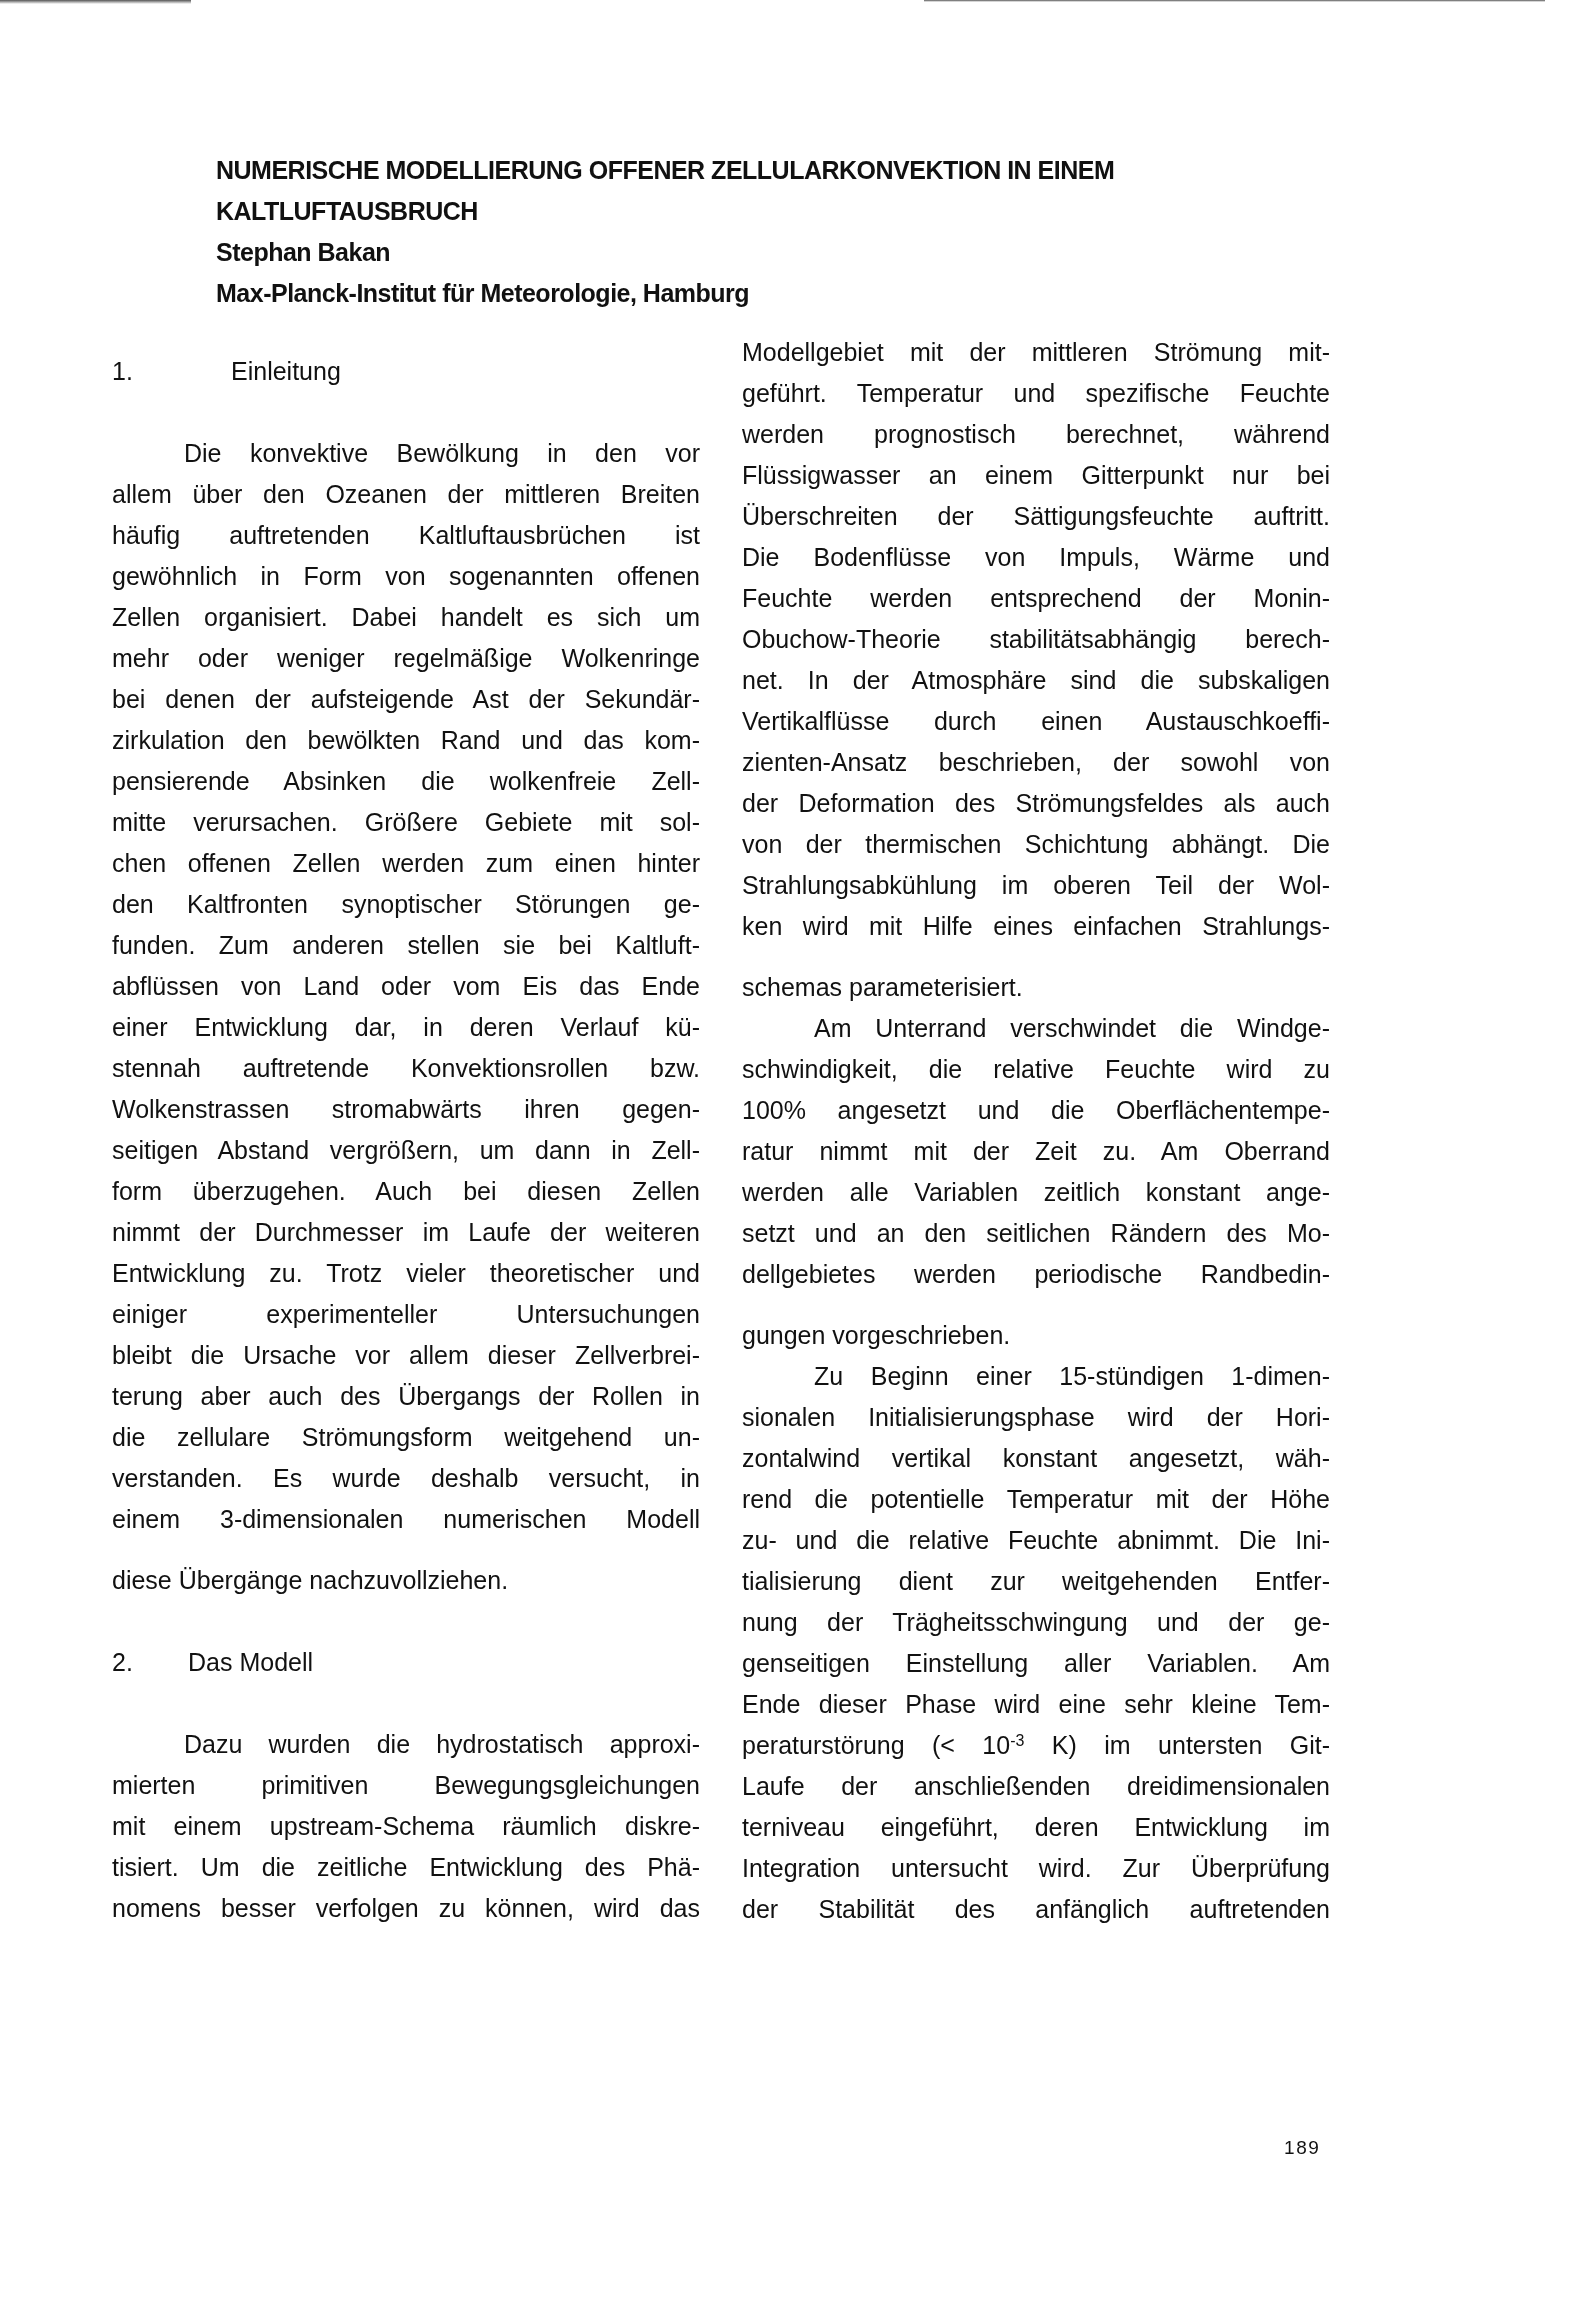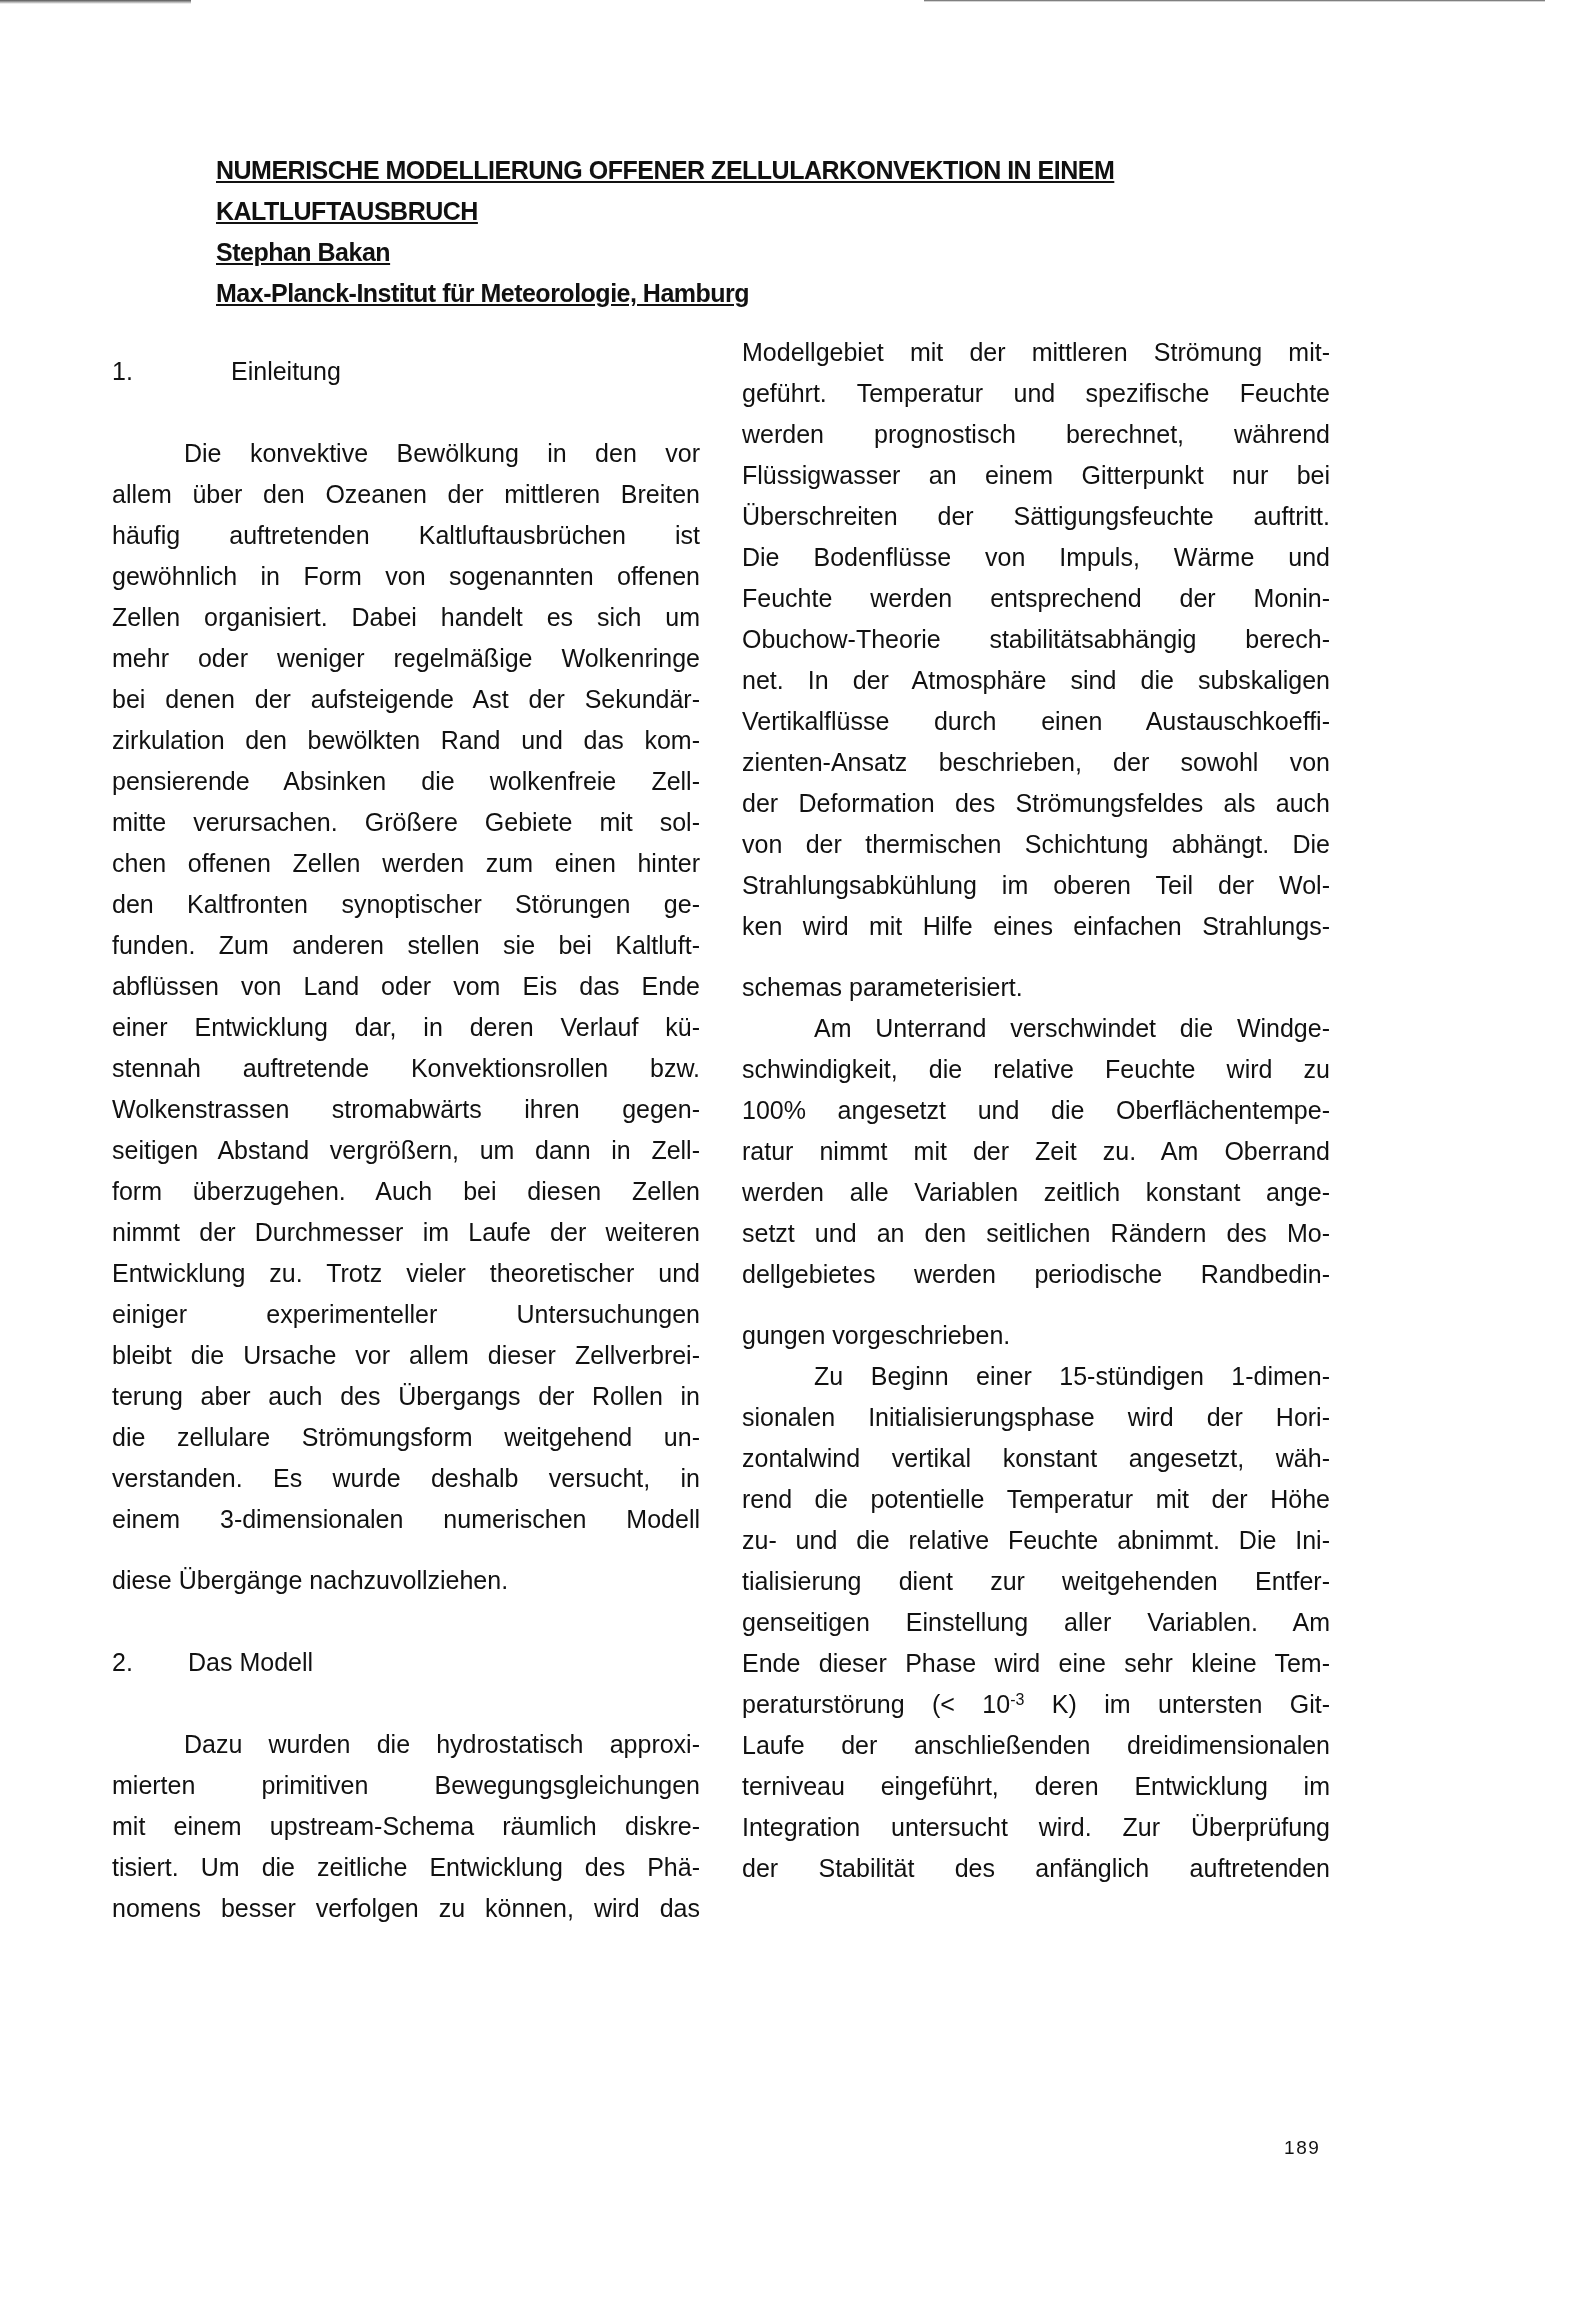"NUMERISCHE MODELLIERUNG OFFENER" .header div { text-decoration: underline -> none }
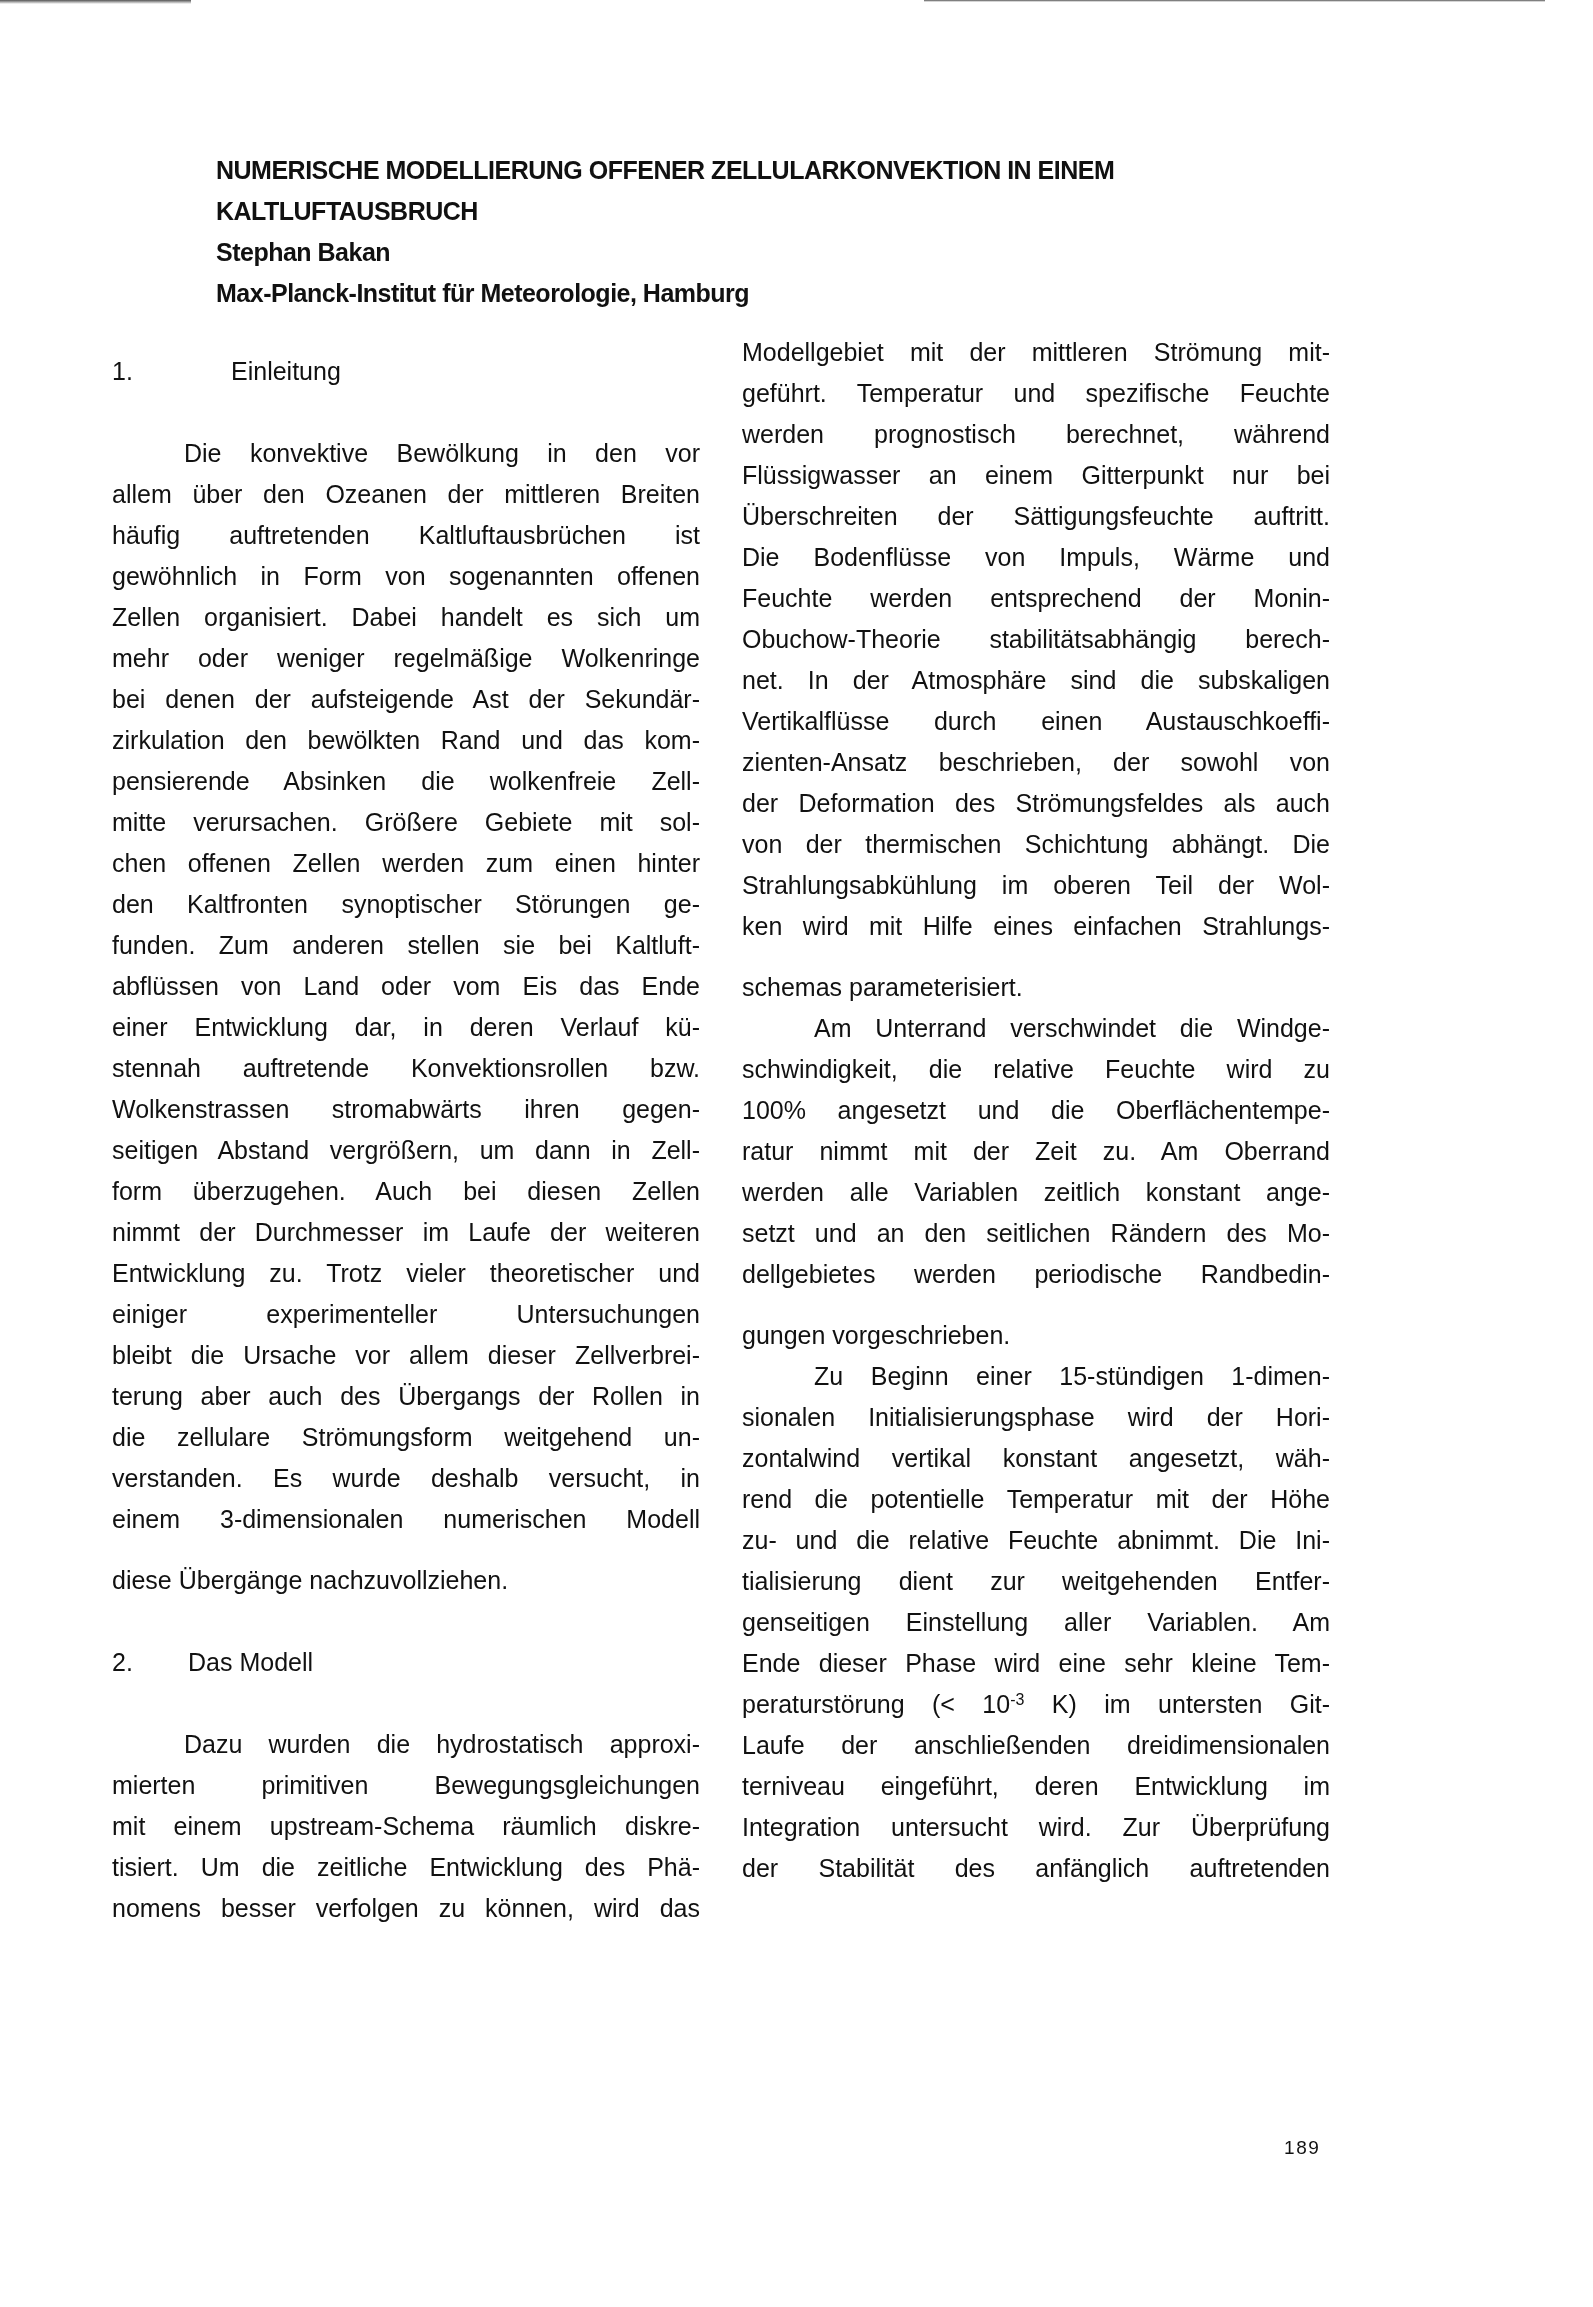"nung der Trägheitsschwingung und der" div.line { html: none -> <div>nung der Trägheitsschwingung und der ge-</div> }
